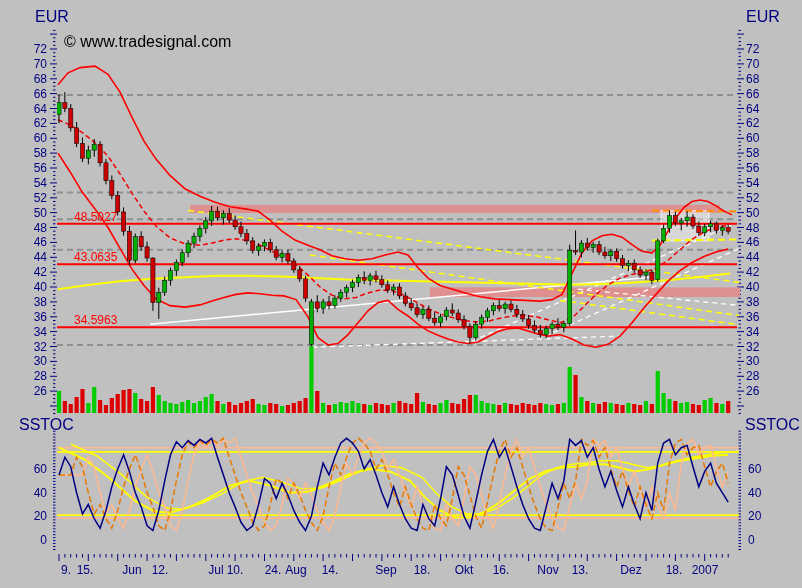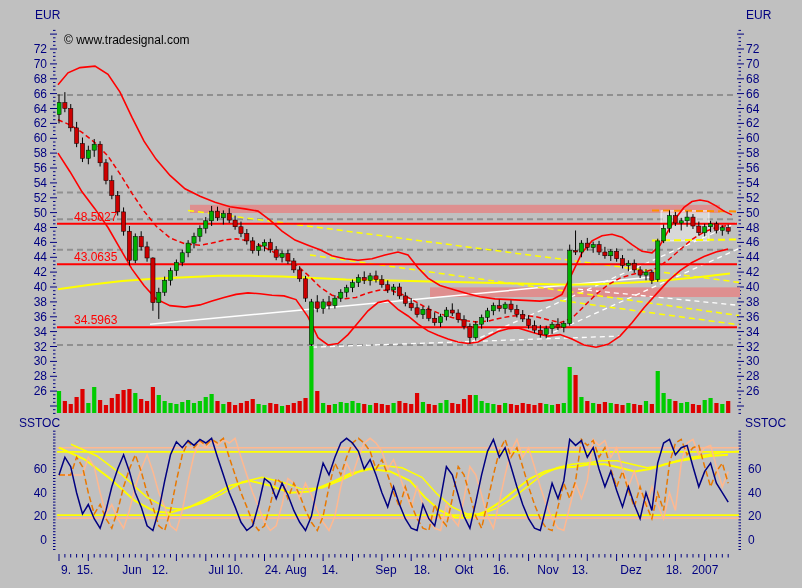"EUR" .overlay-label { font-size: 12px -> 16px }
